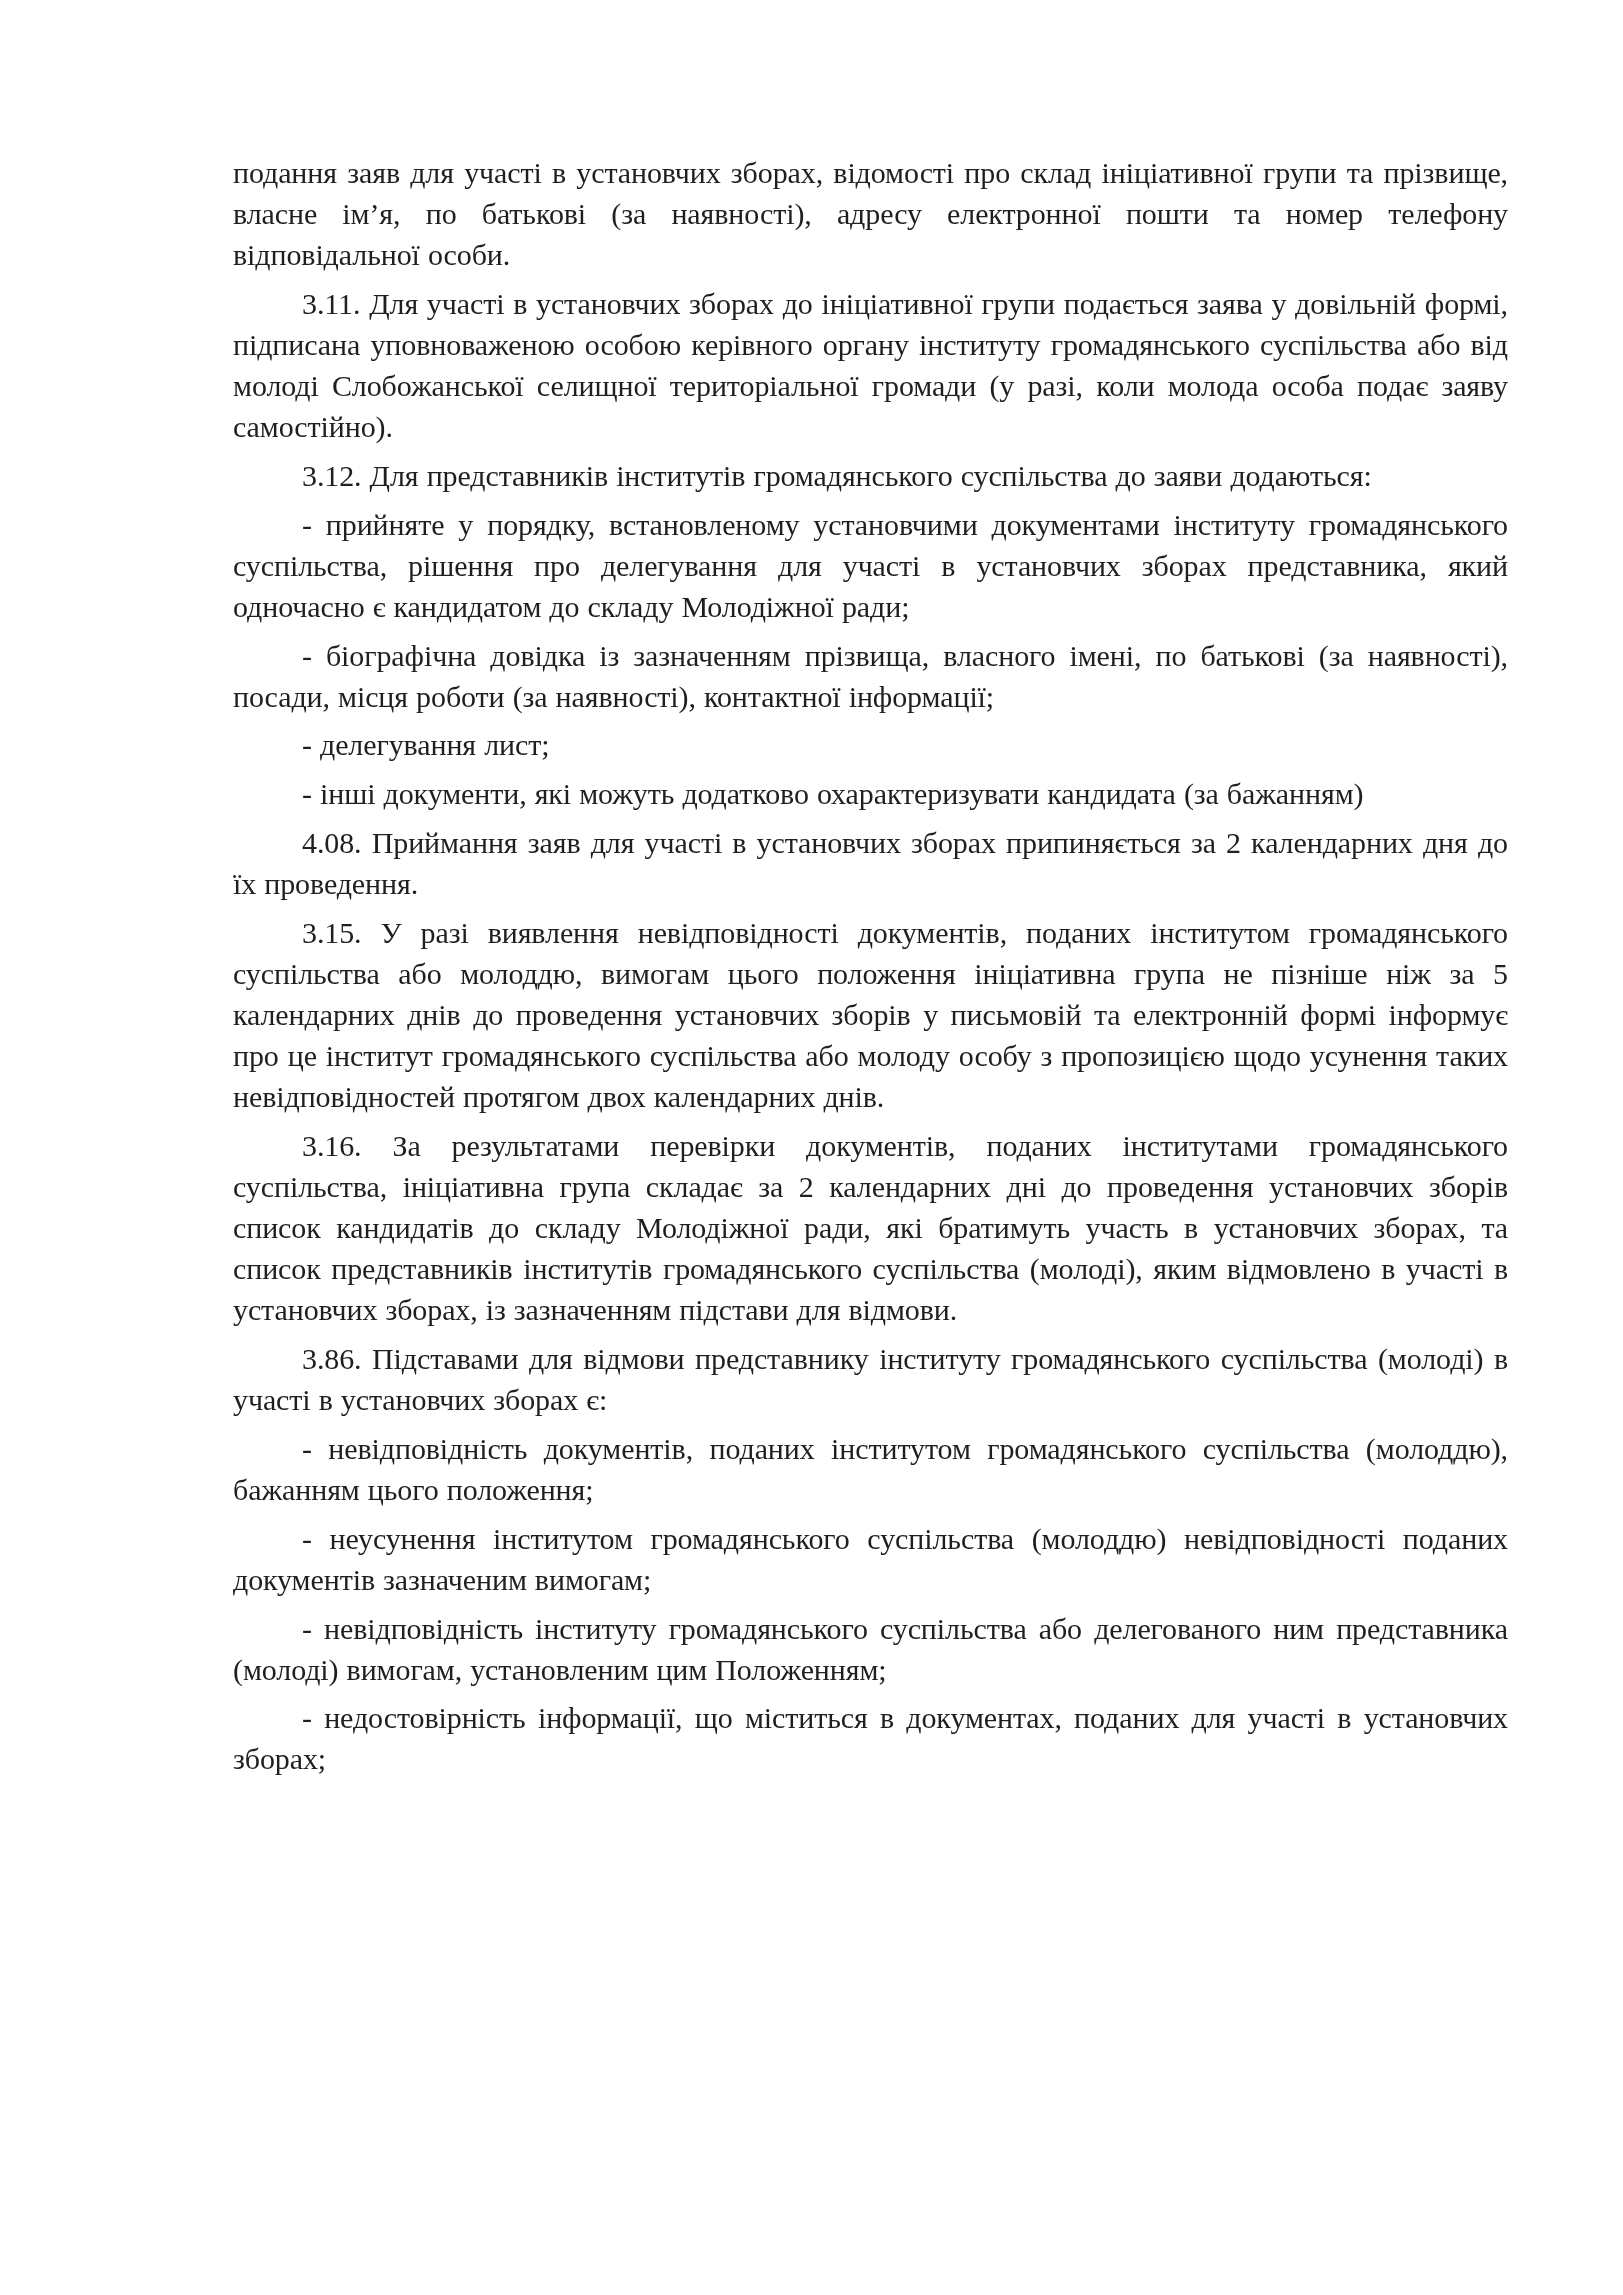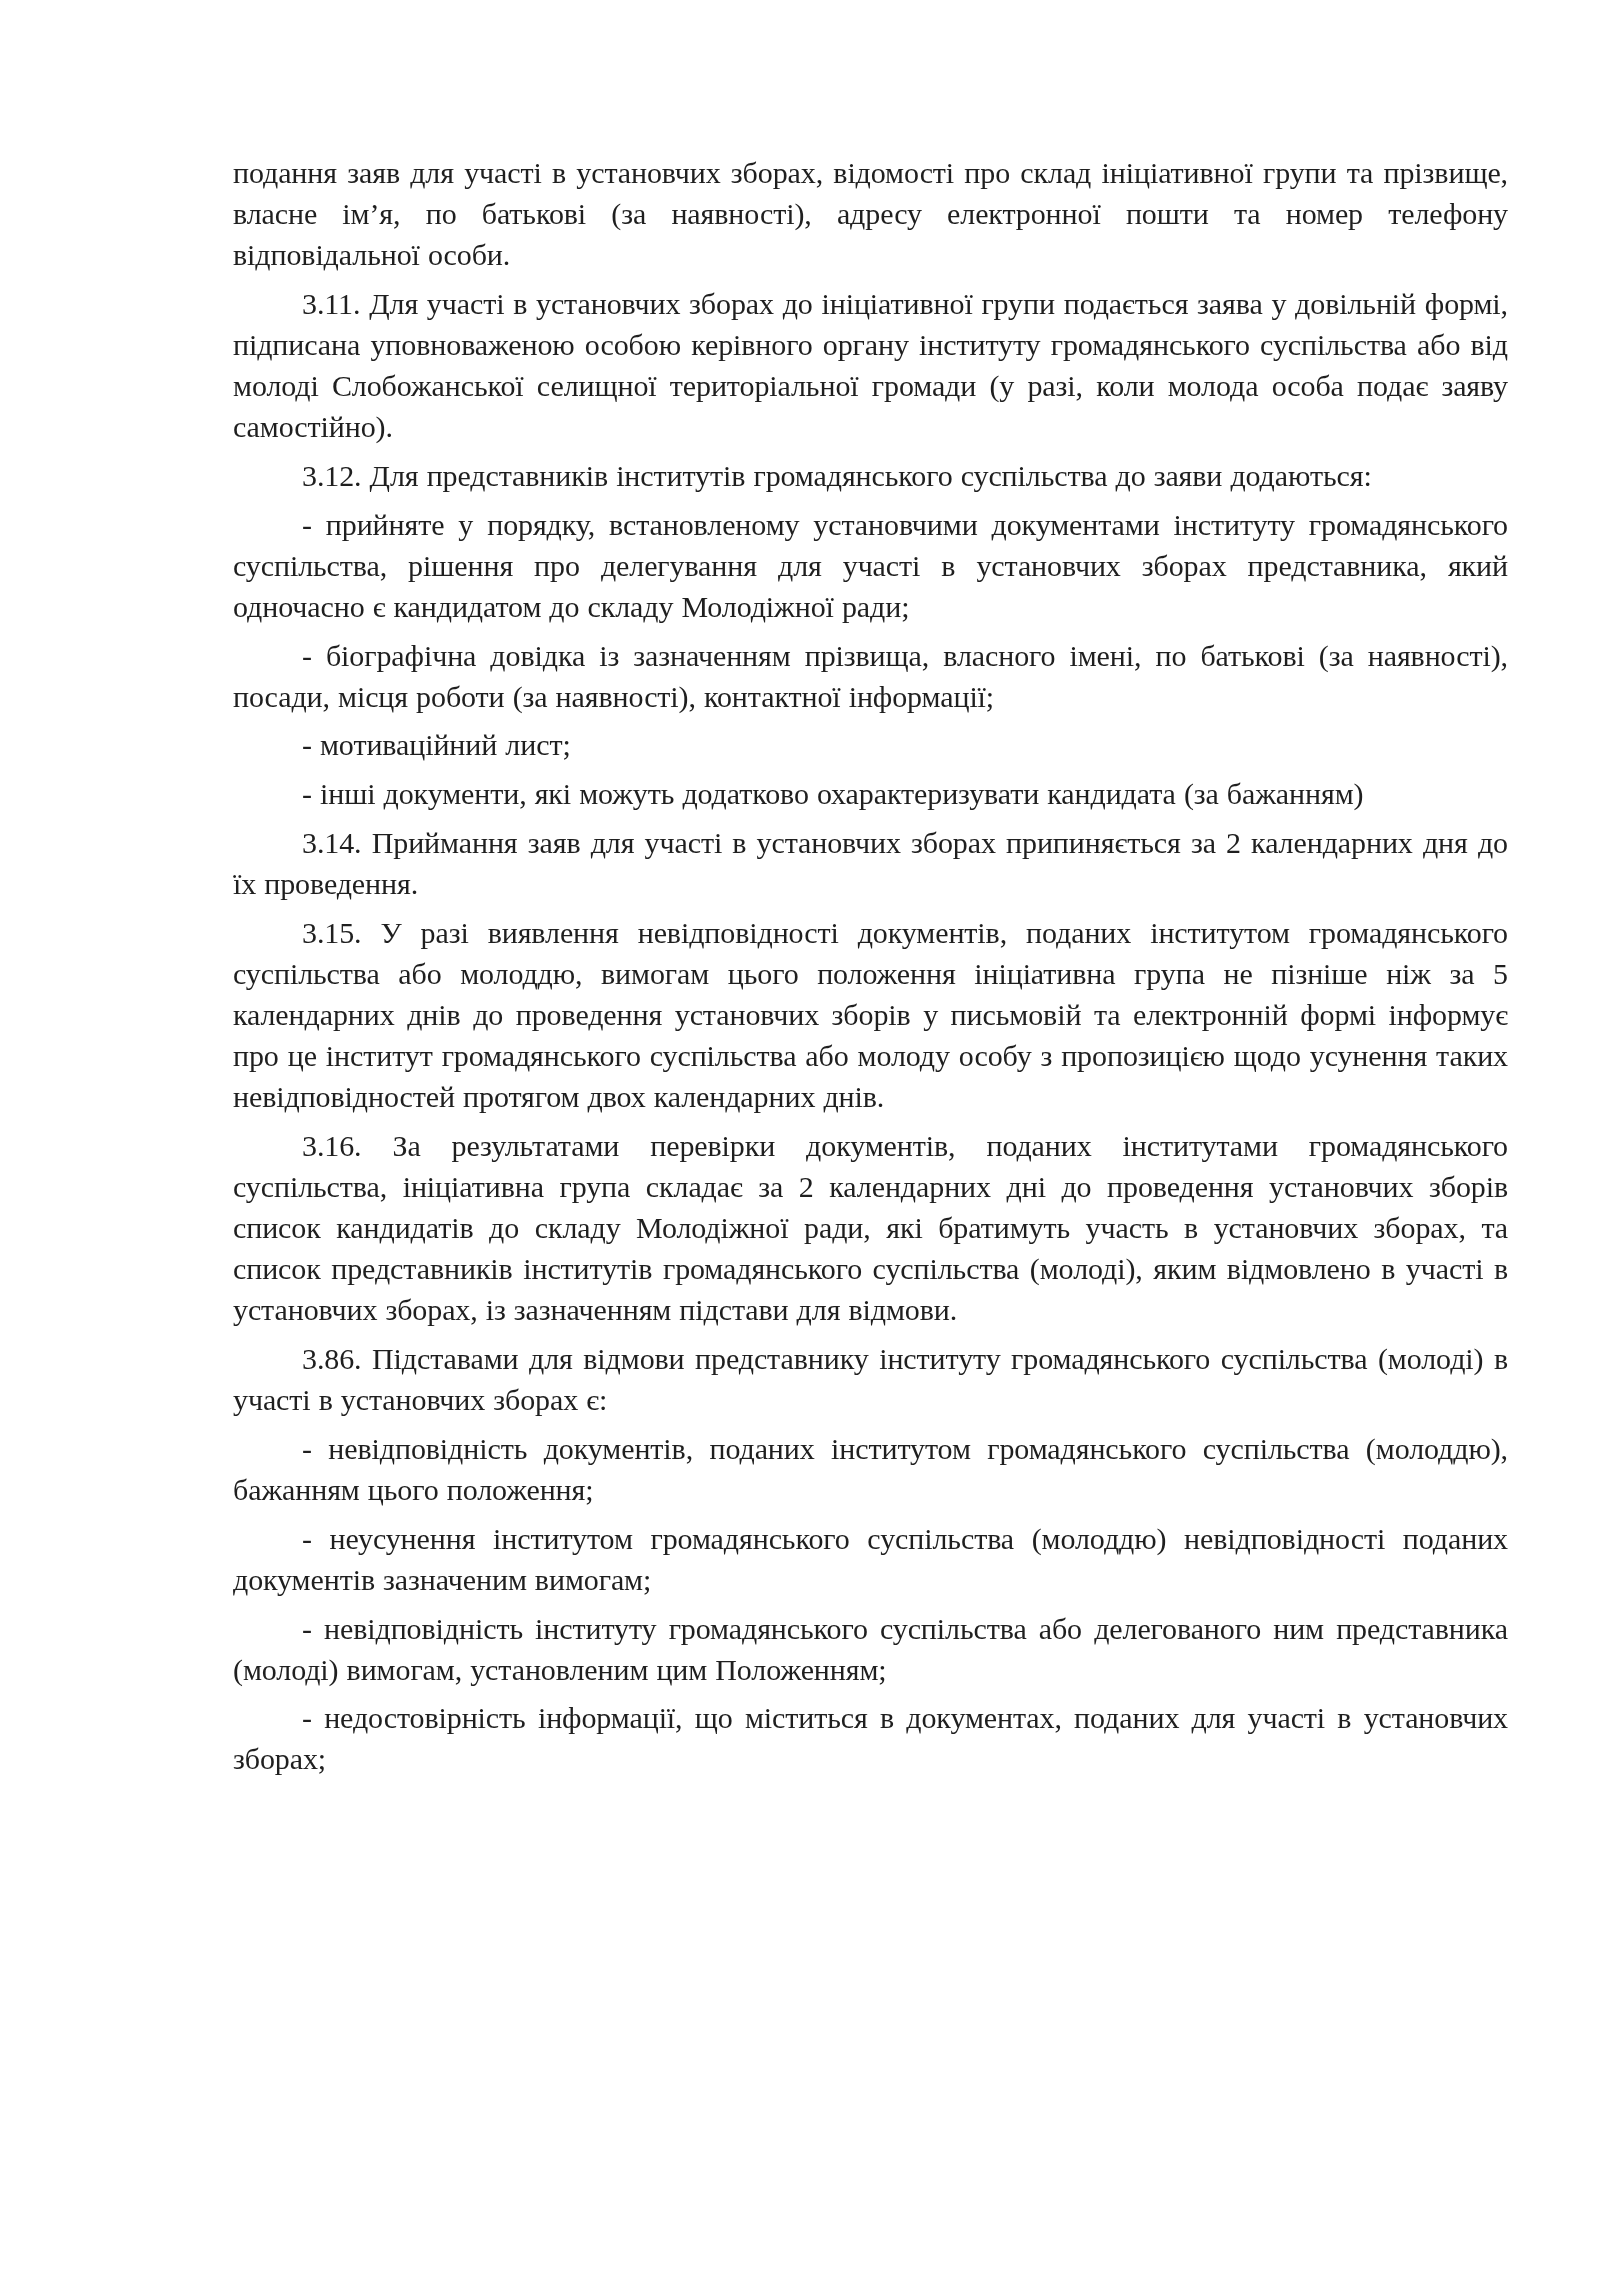"- мотиваційний лист;" p.indent { text: мотиваційний -> делегування }
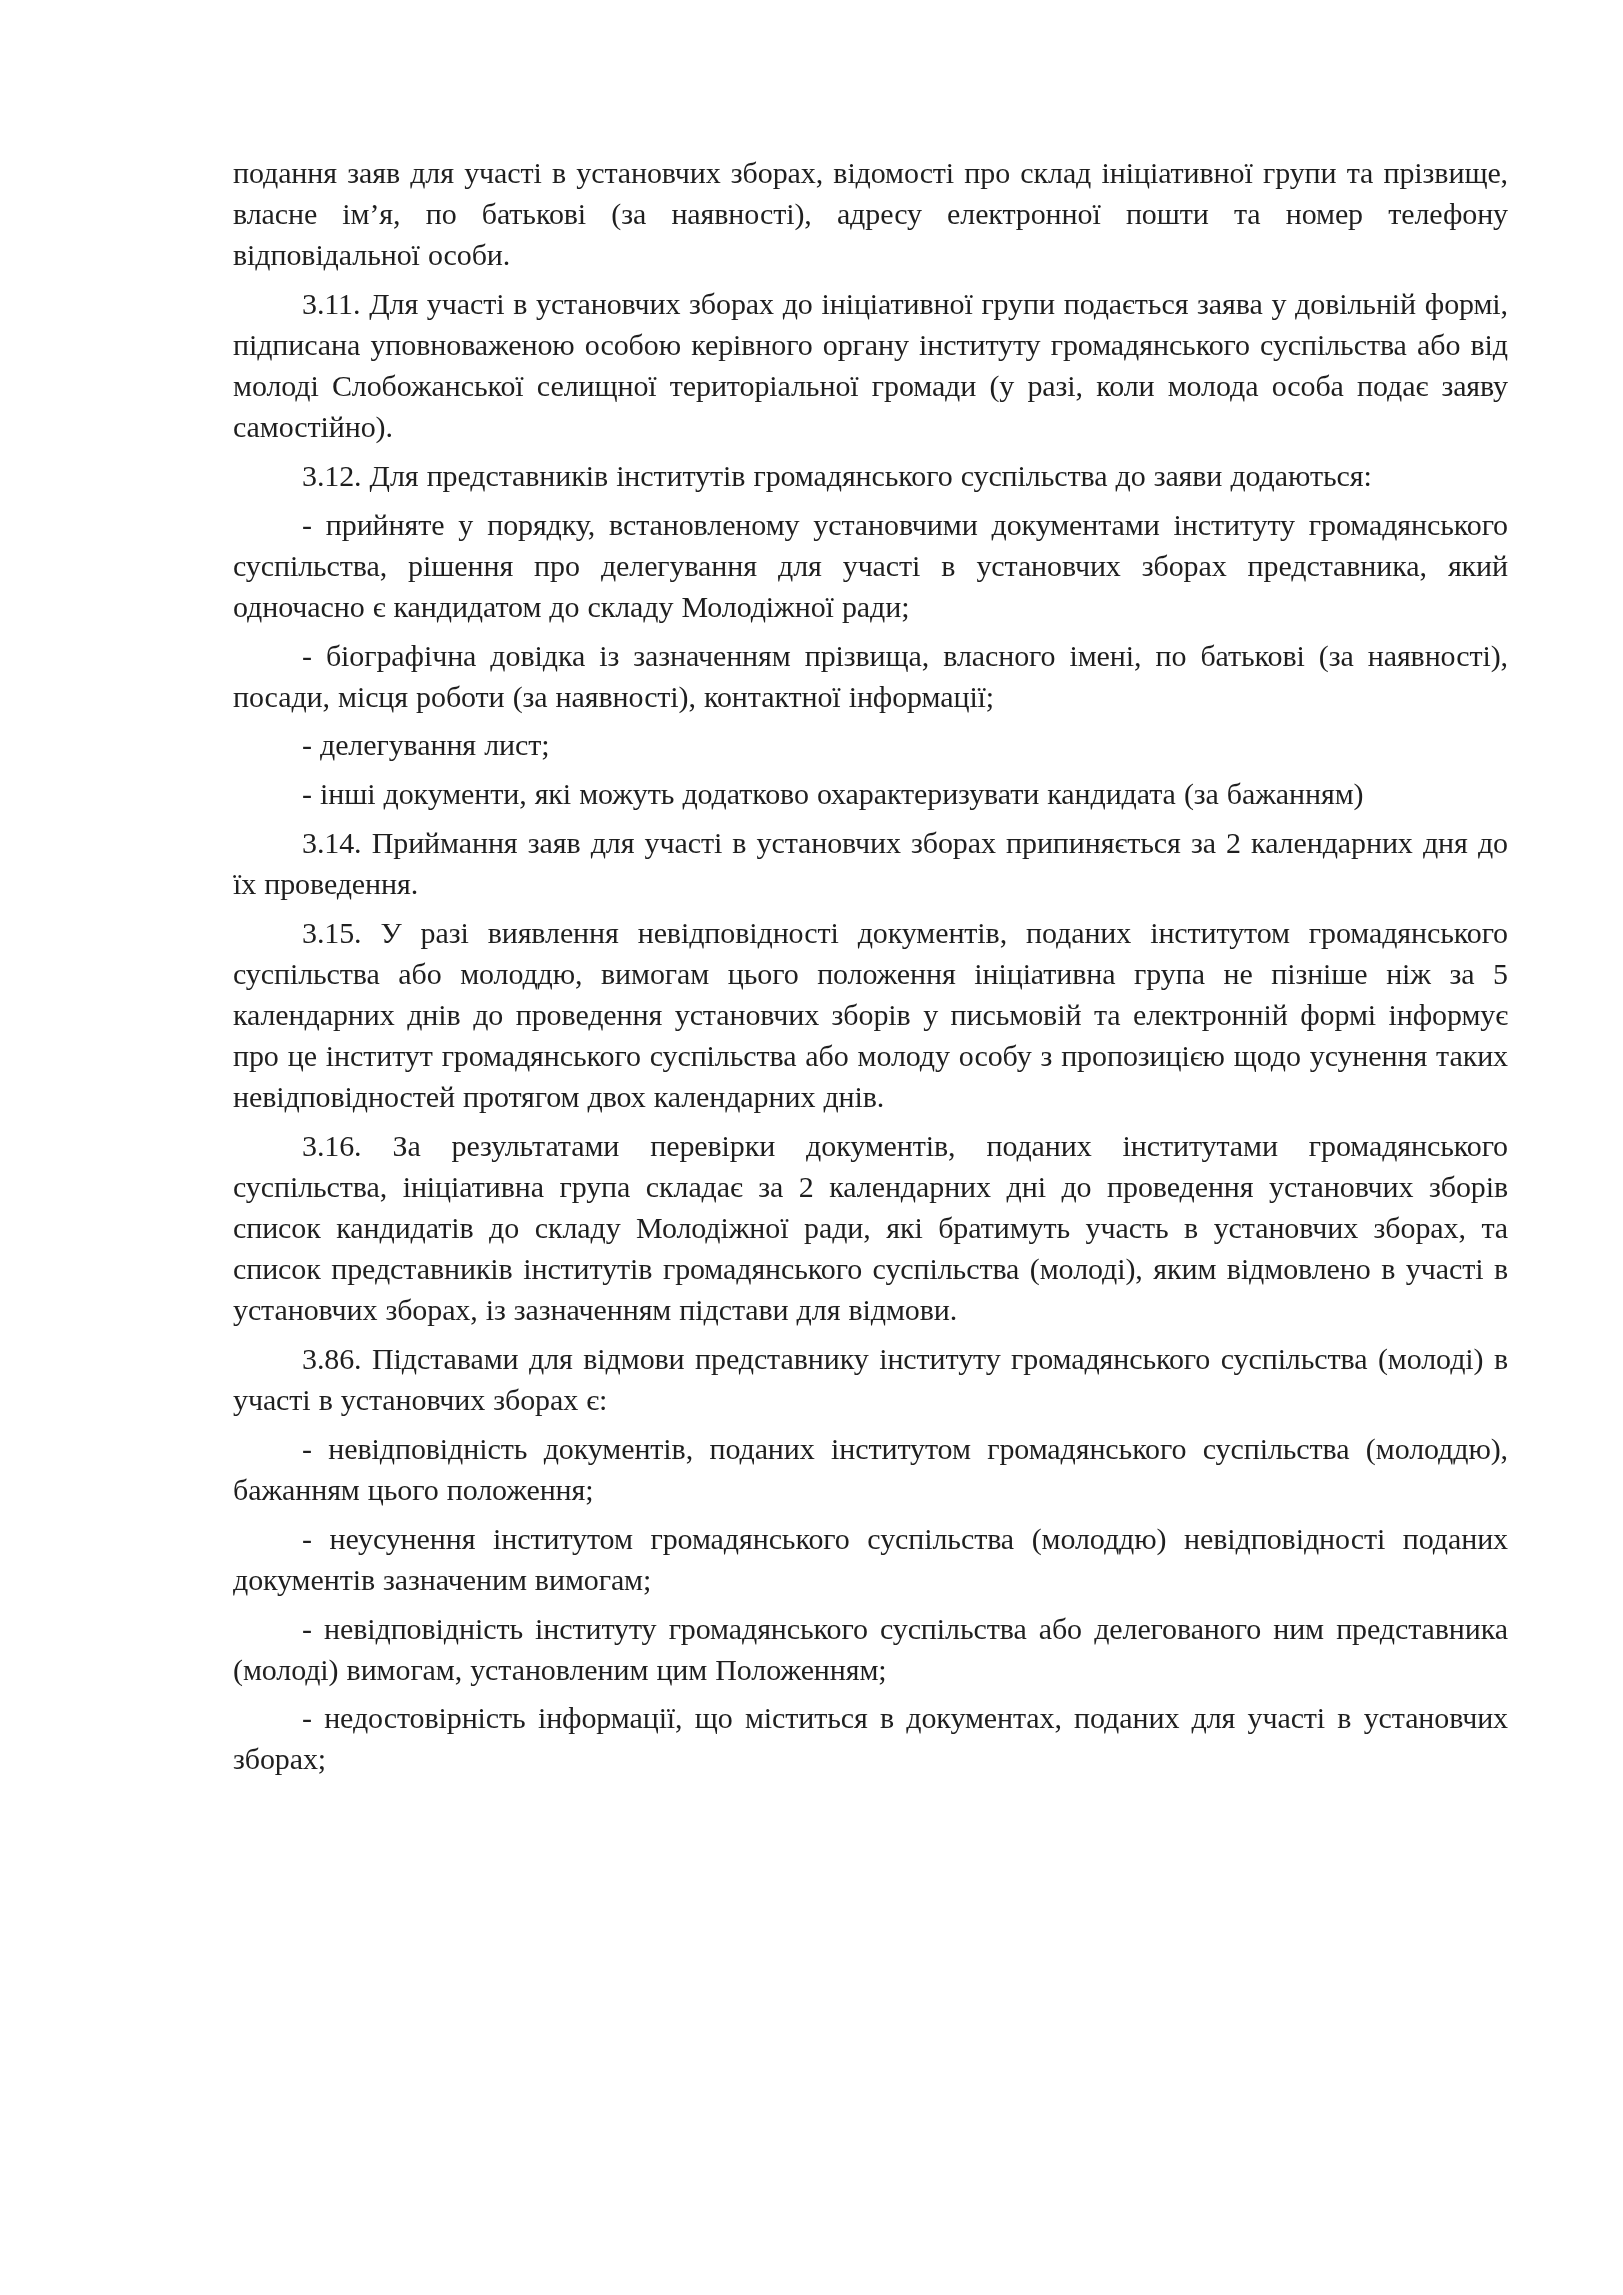"3.14. Приймання заяв для участі" p.indent { text: 3.14 -> 4.08 }
